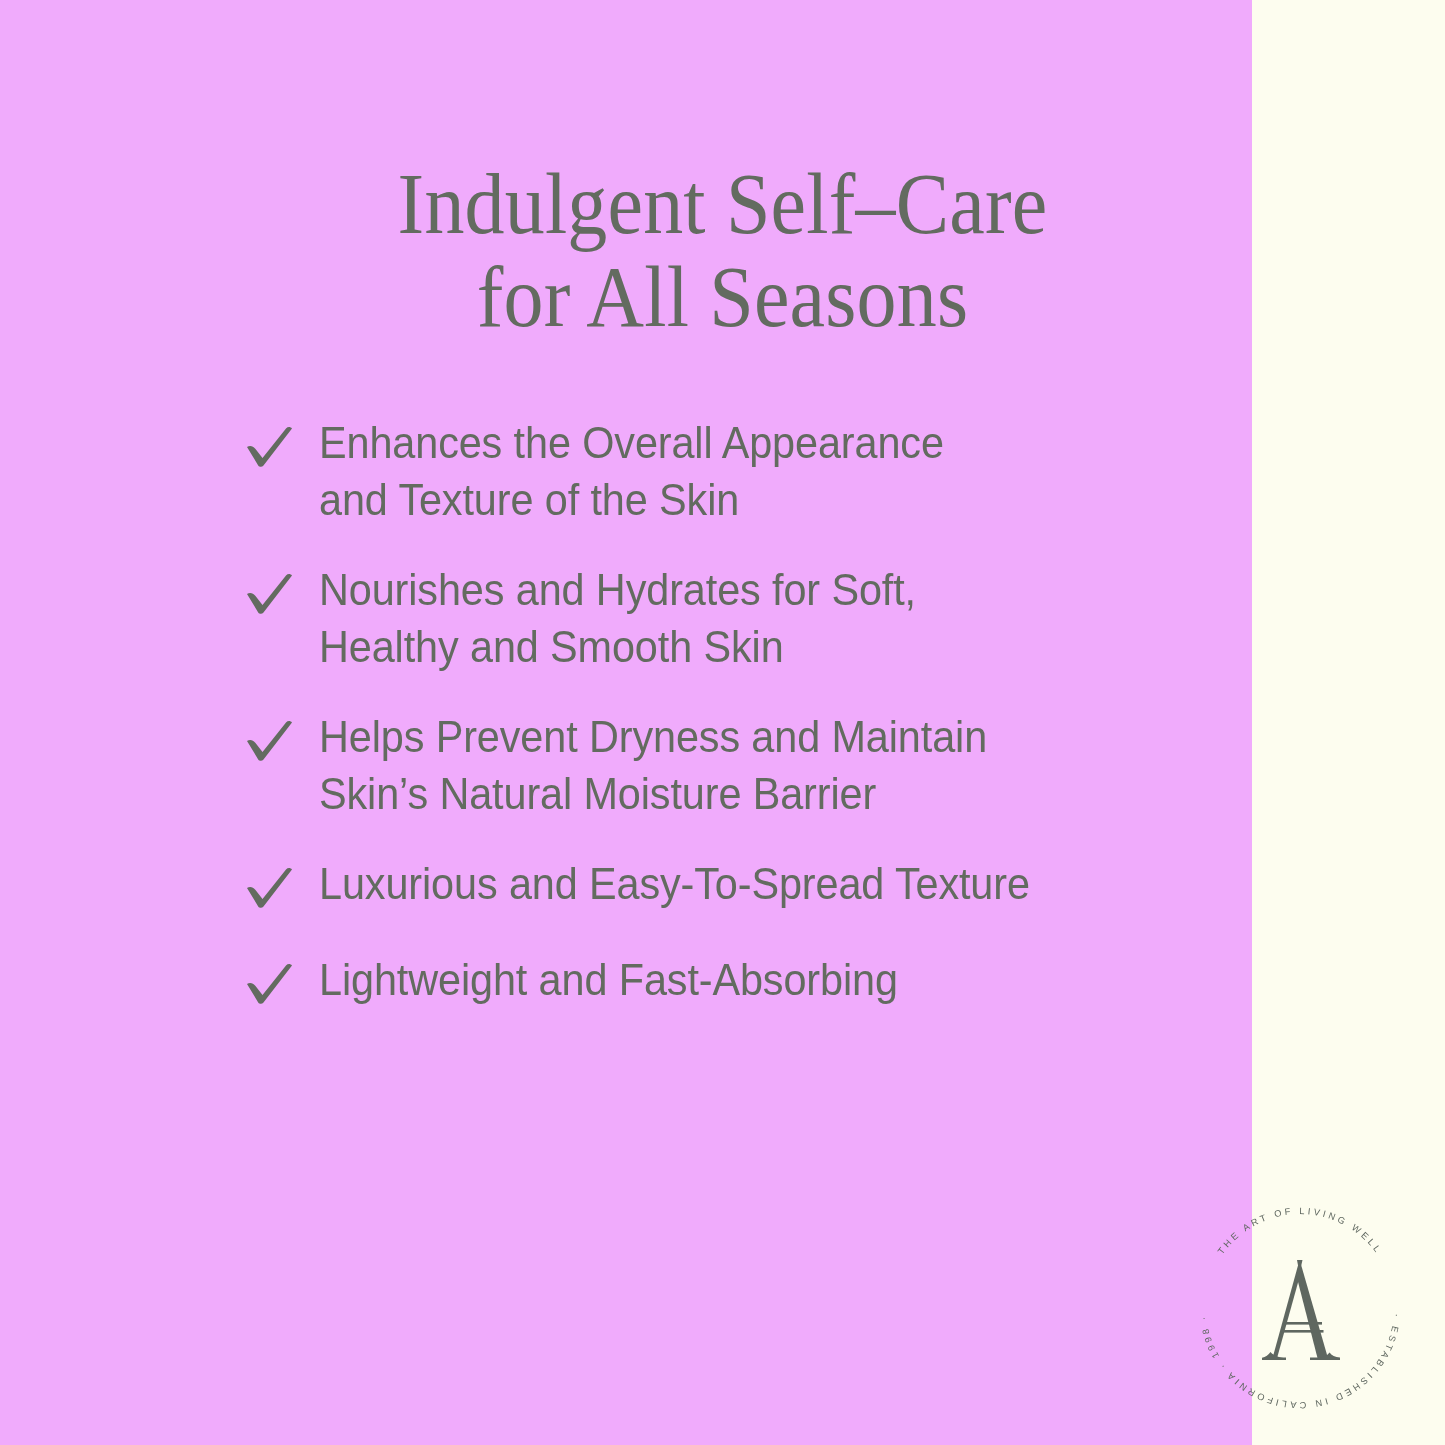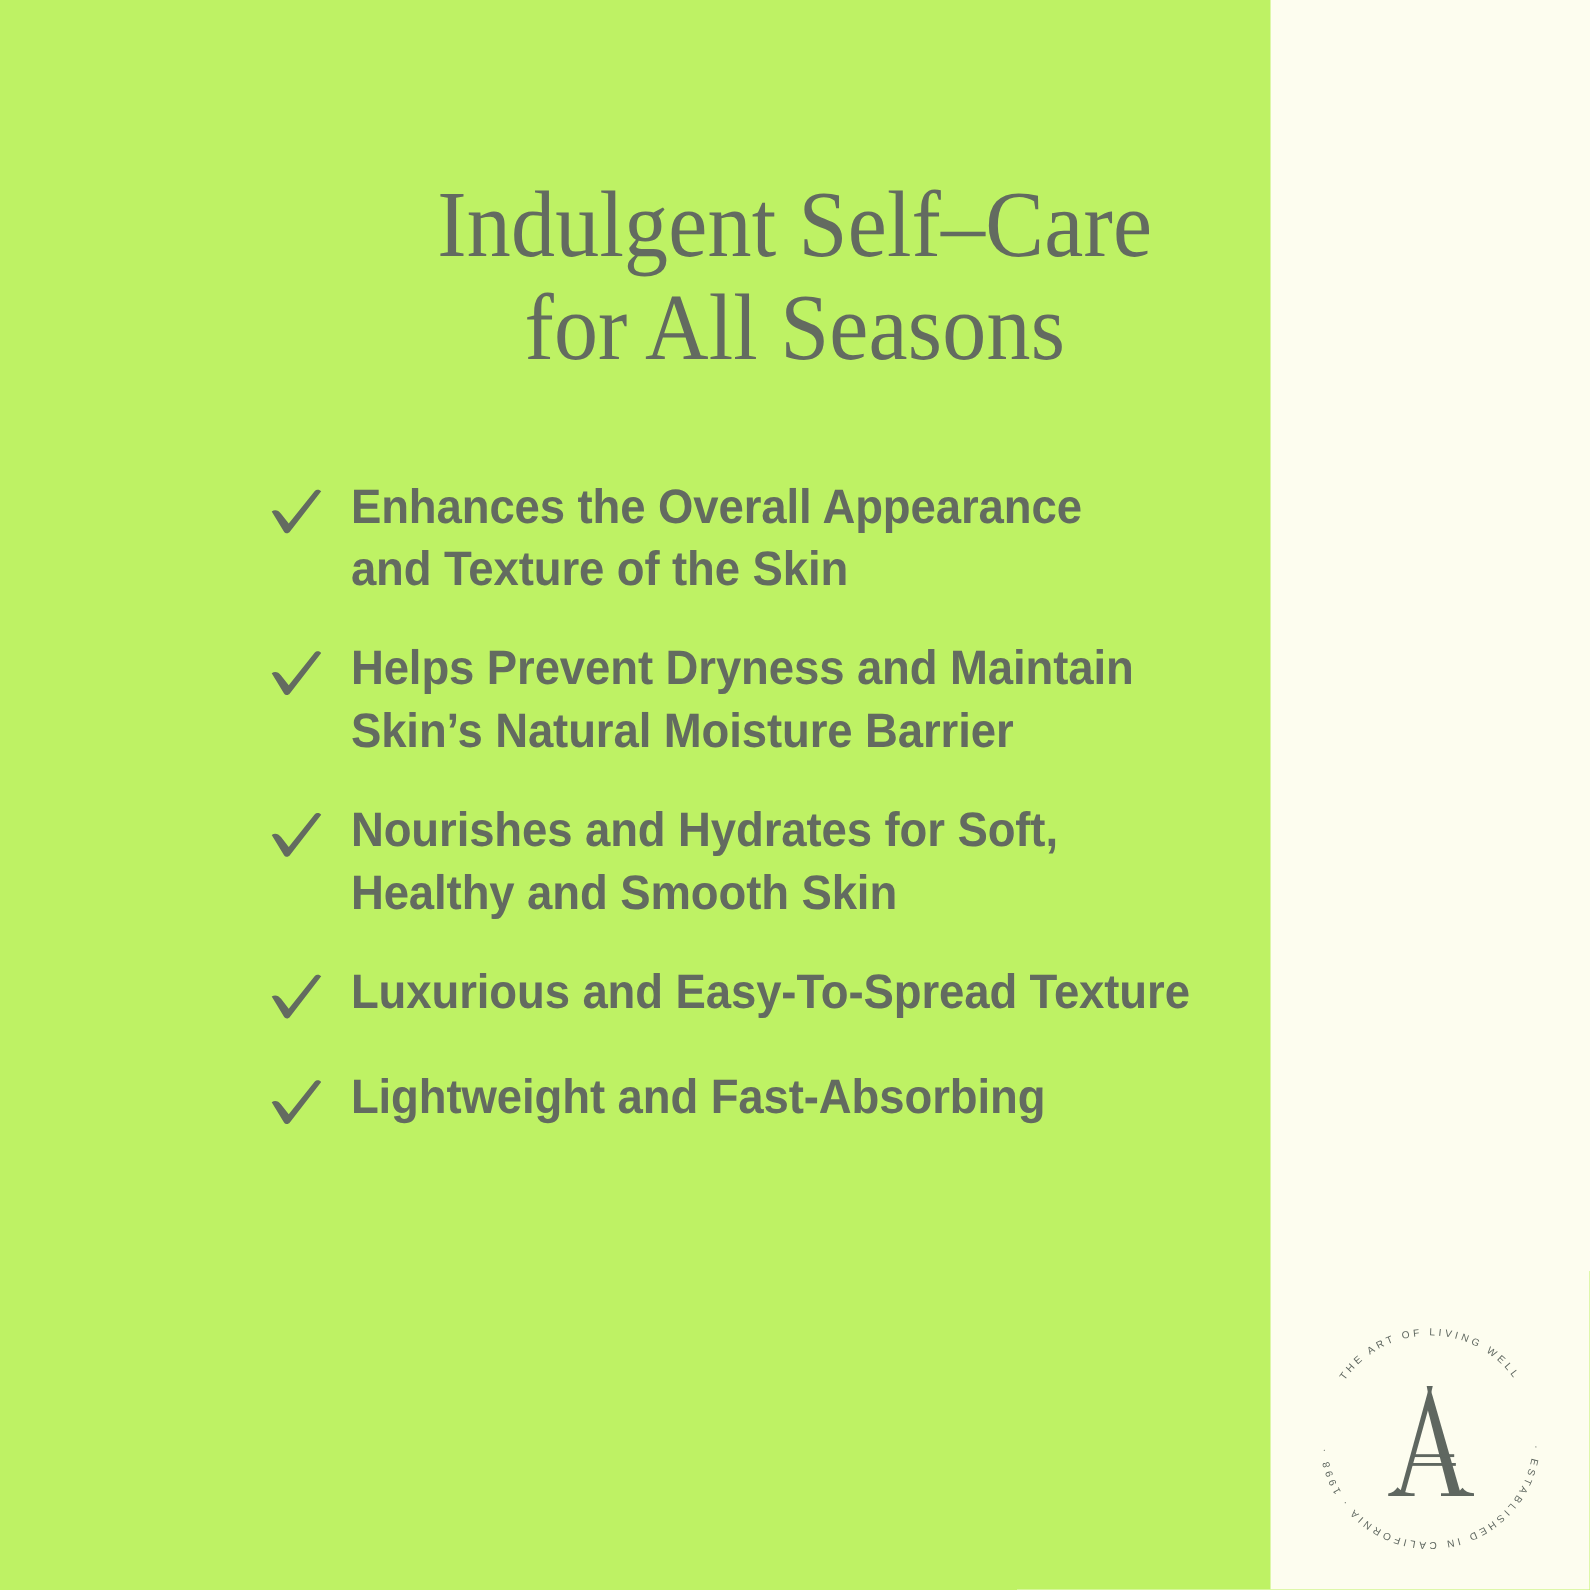"Indulgent Self–Care" #page { background: #bef264 -> #f0abfc; width: 1155px -> 1252px }
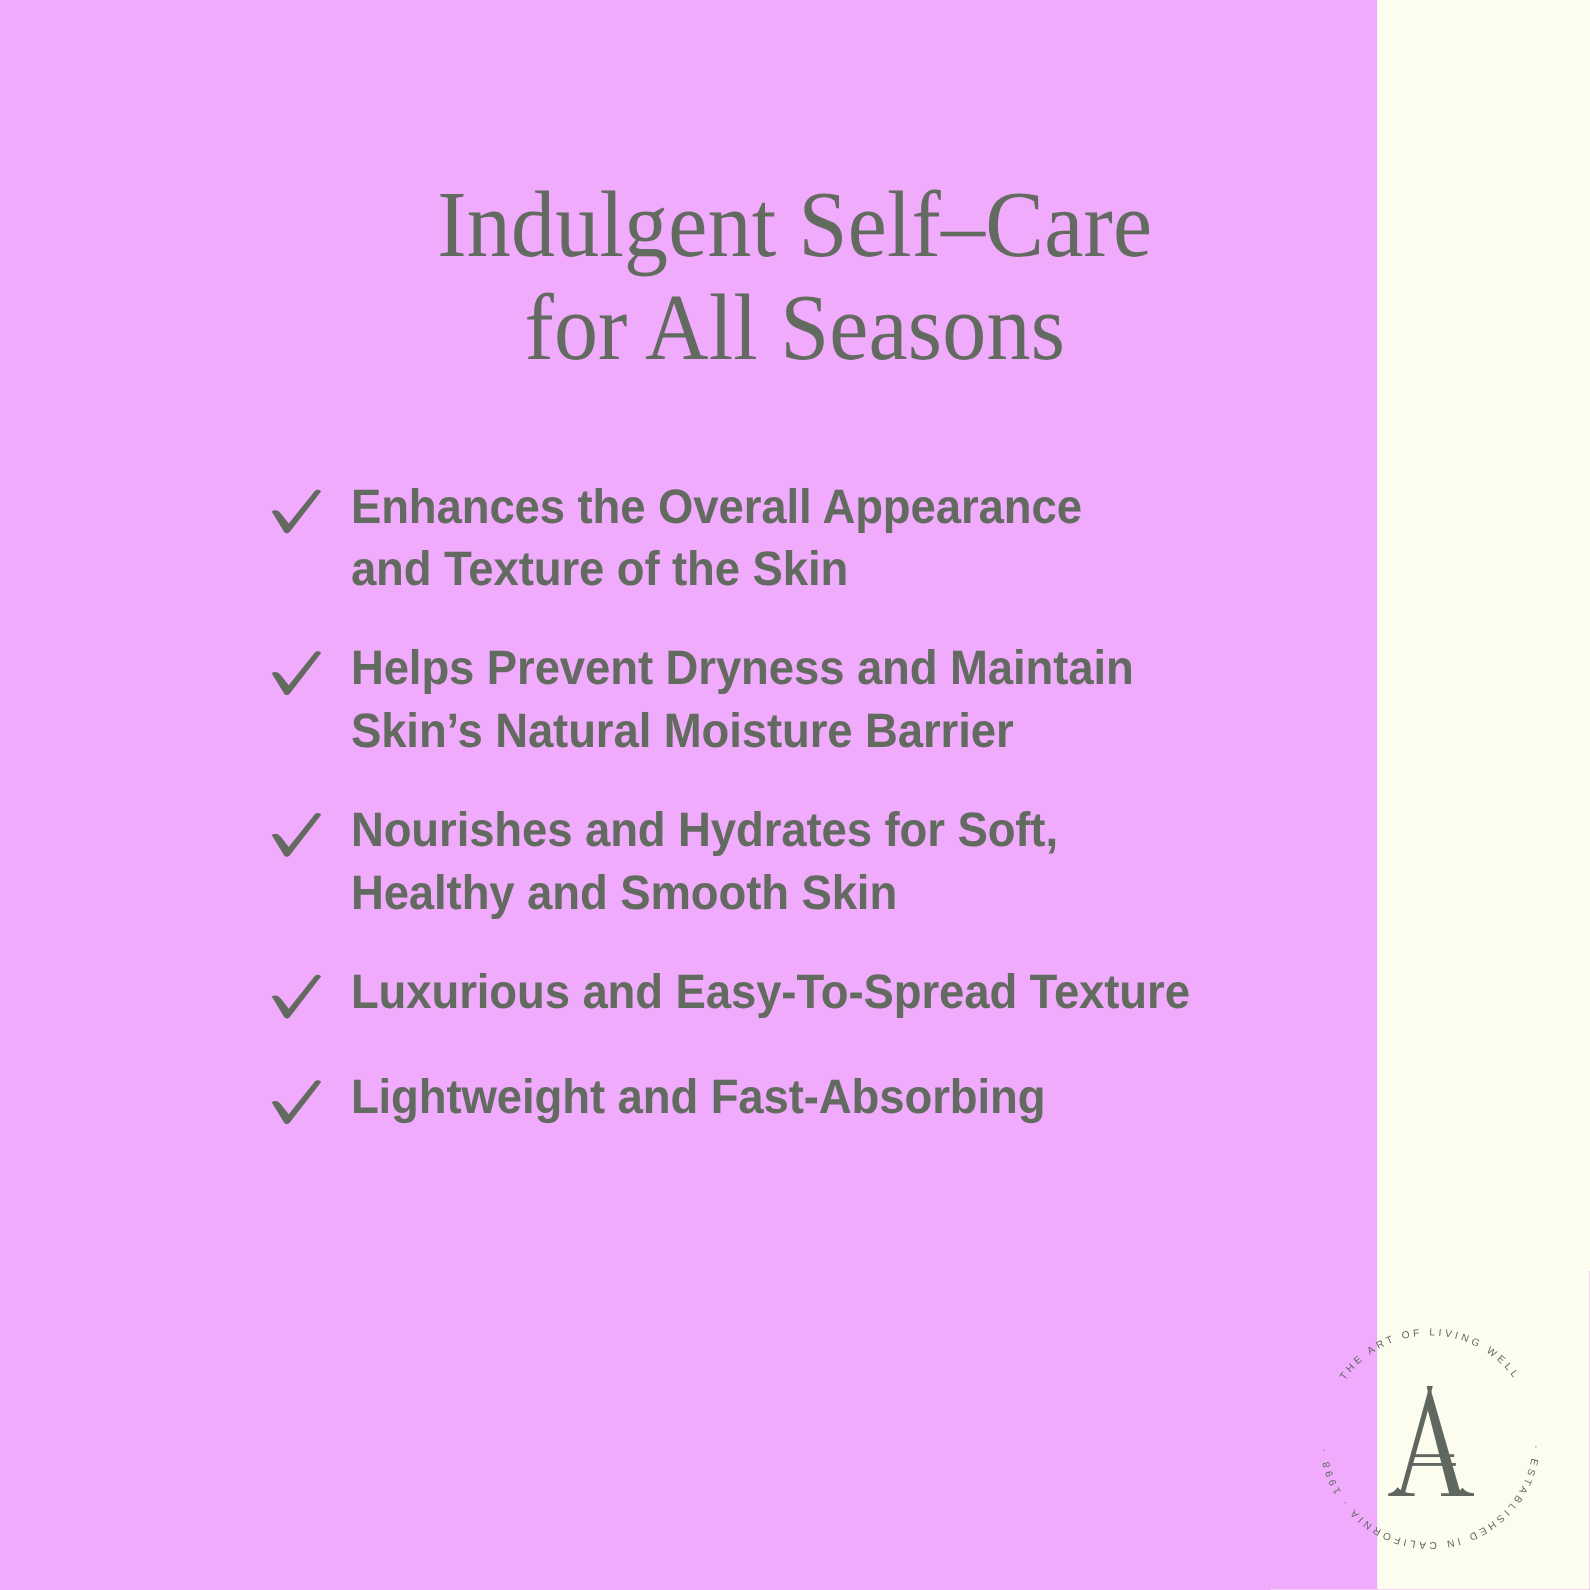"Enhances the Overall Appearance" .benefits { font-weight: bold -> none; top: 432px -> 414px }
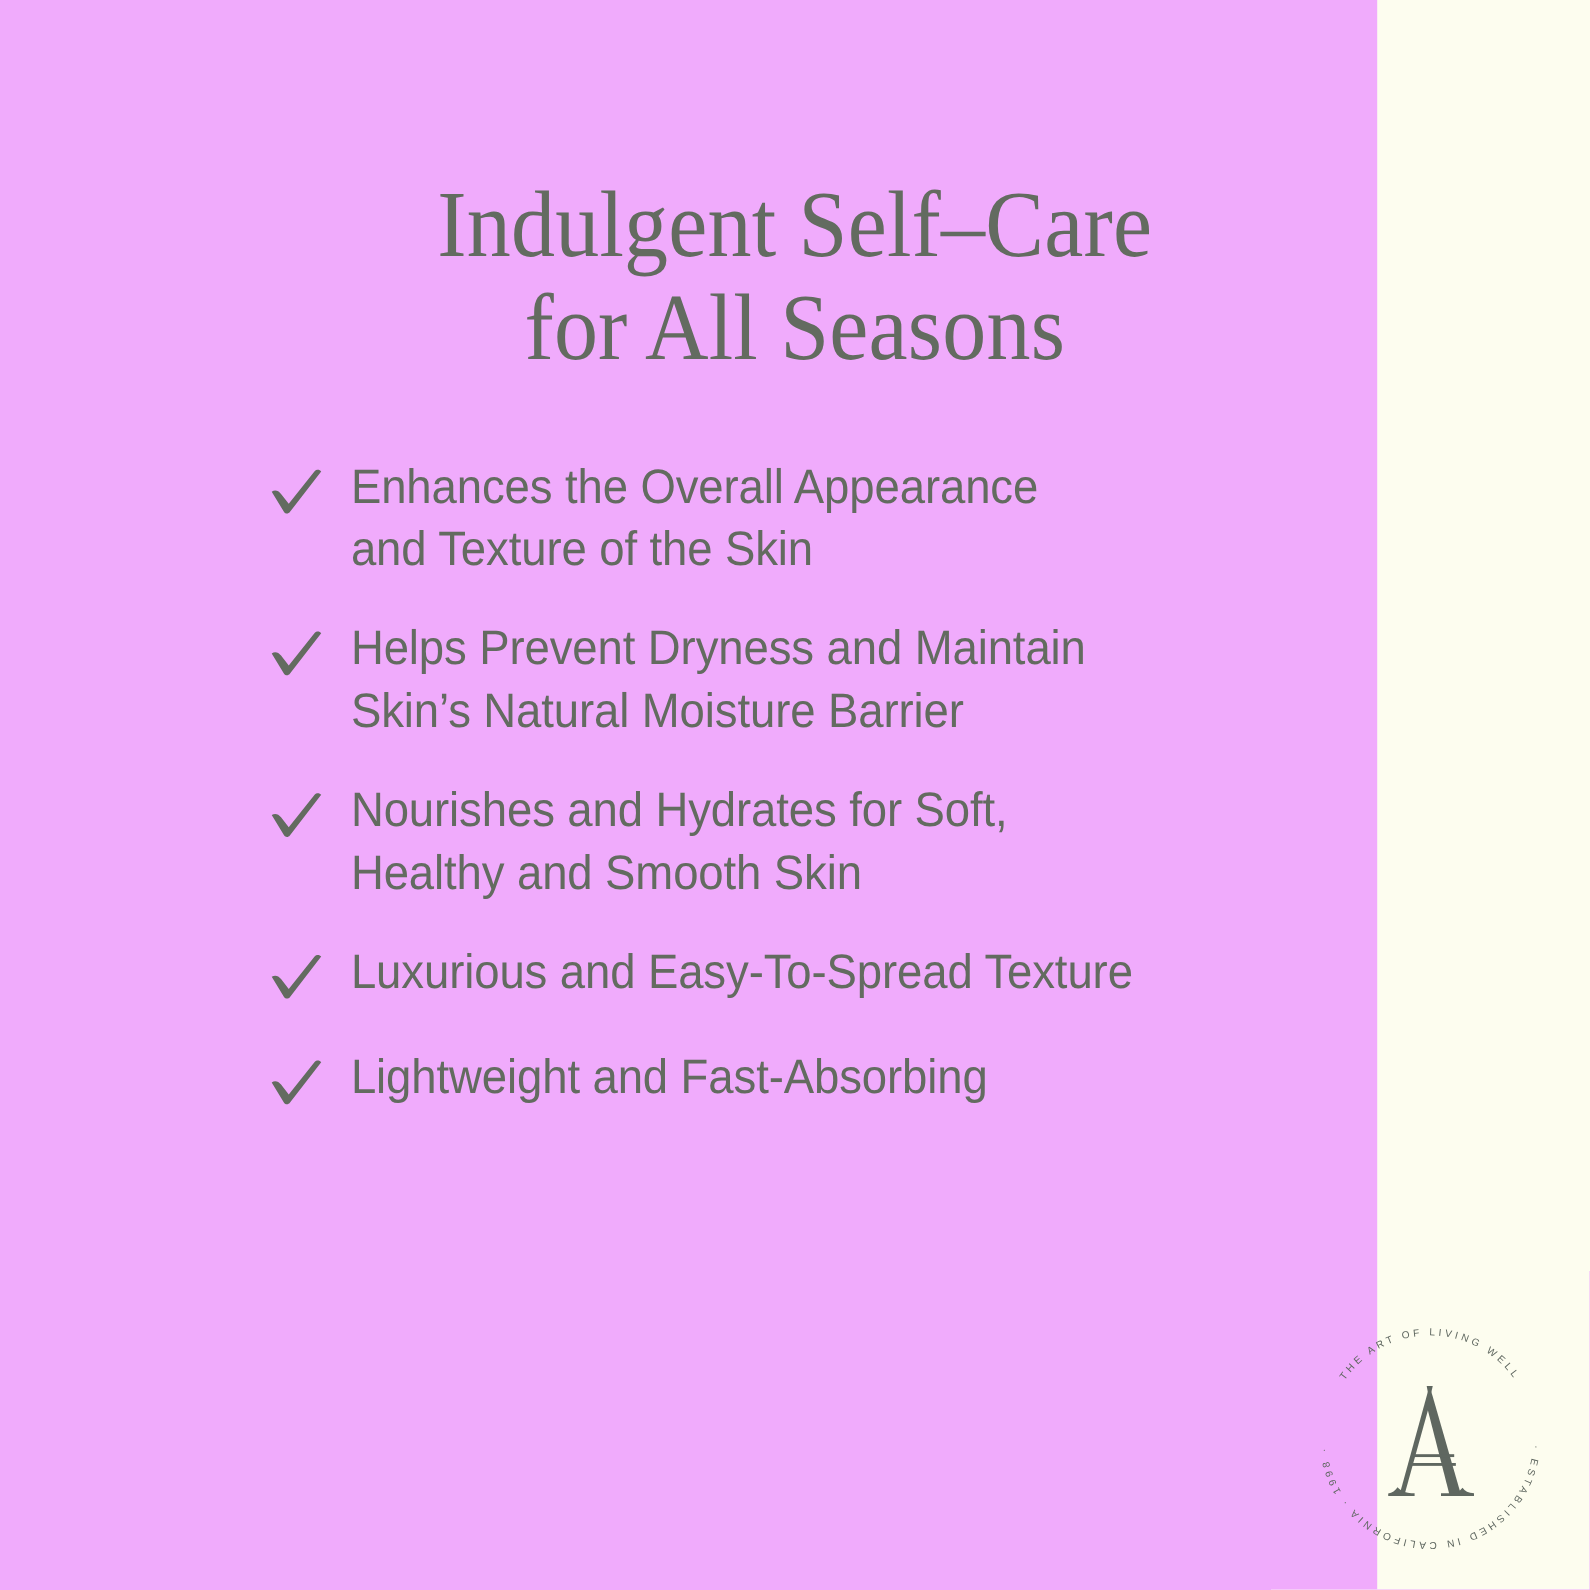"Helps Prevent Dryness and Maintain" div.benefit-row { order: before "Nourishes and Hydrates for Soft," -> after "Nourishes and Hydrates for Soft," }
